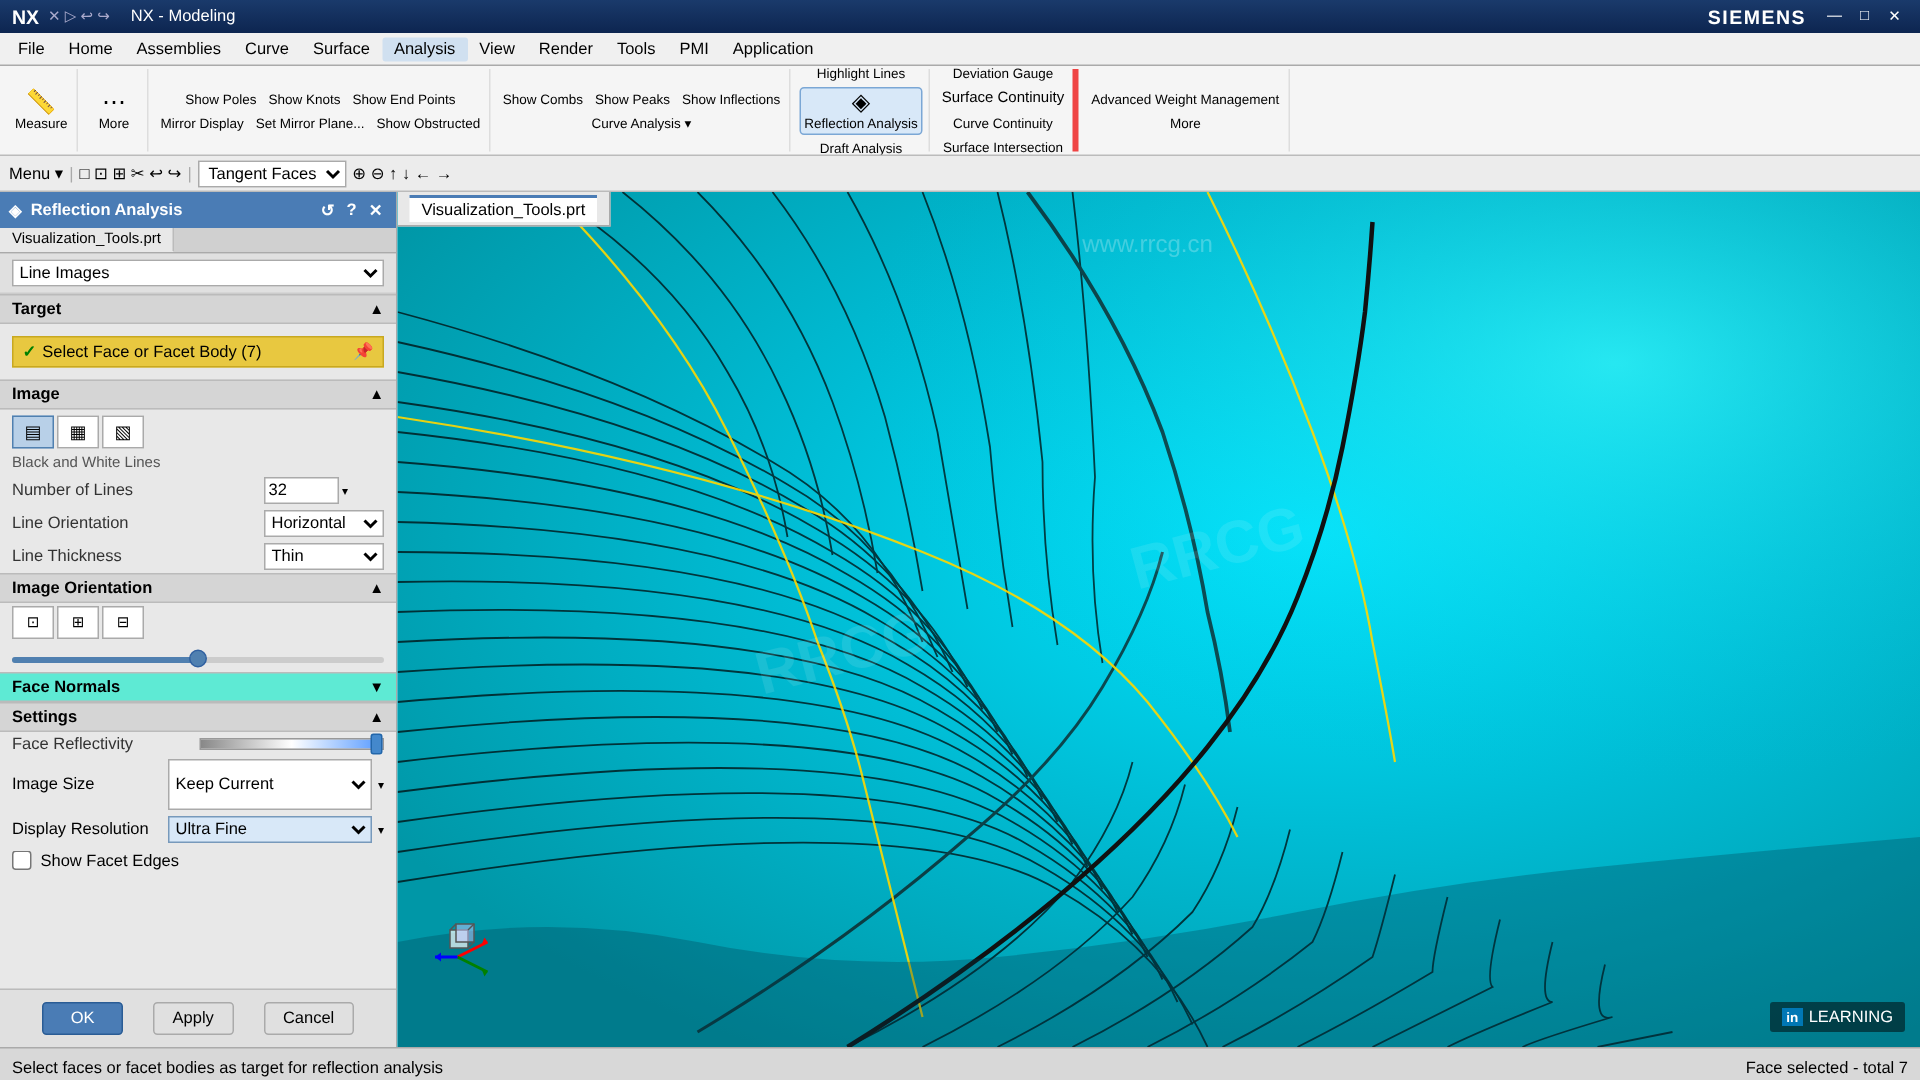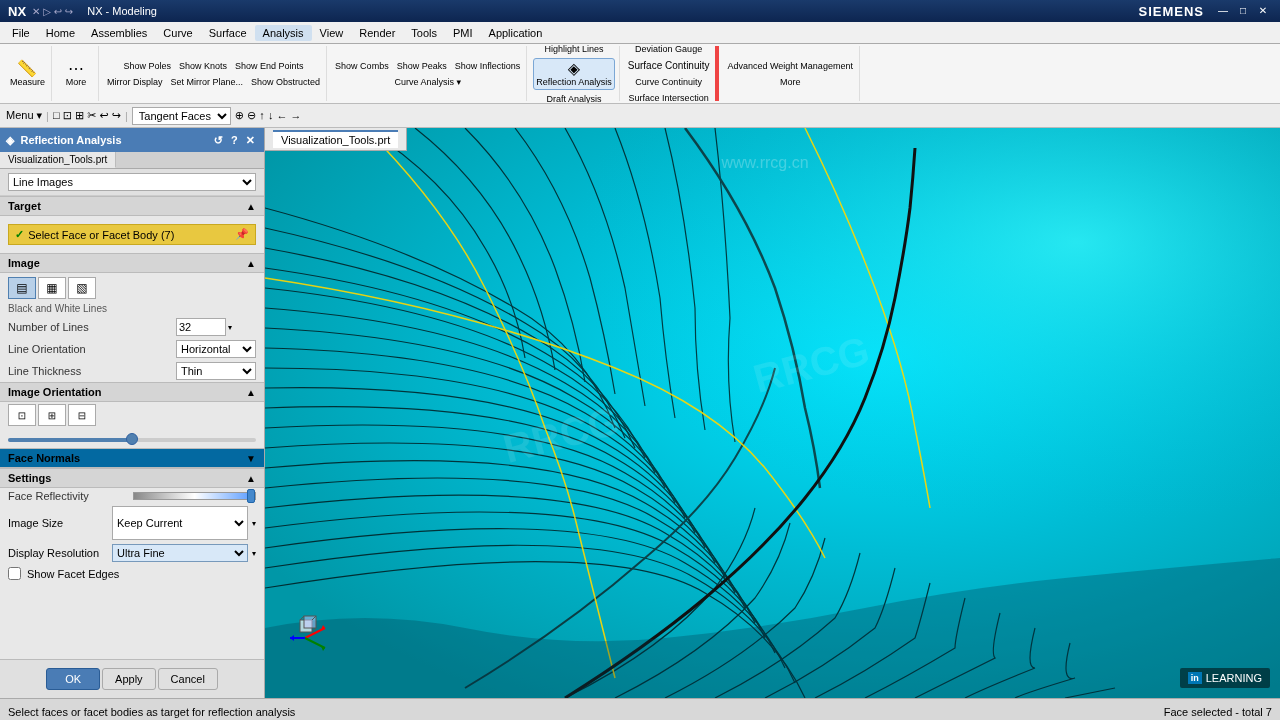"Face Normals" .section-header.collapsed { background: #0369a1 -> #5eead4 }
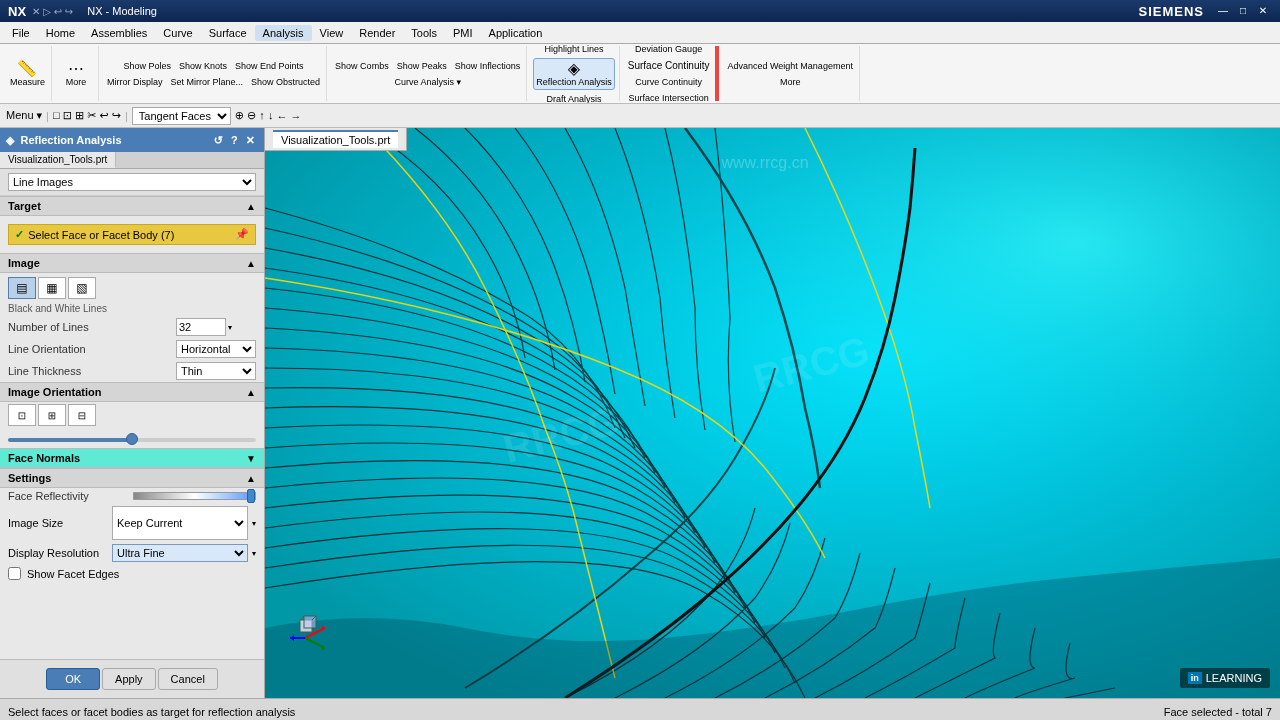"OK" .action-btns { gap: 2px -> 20px }
